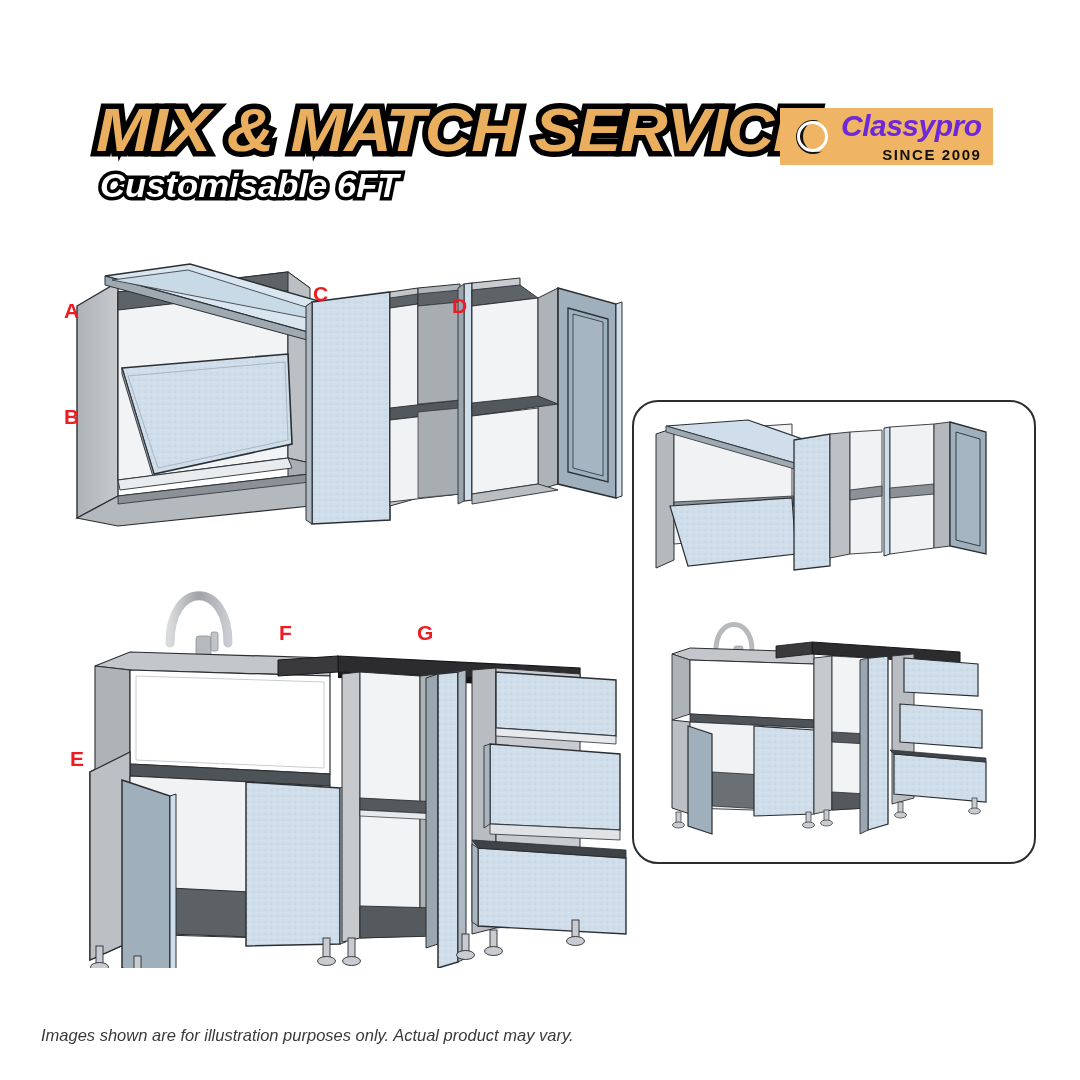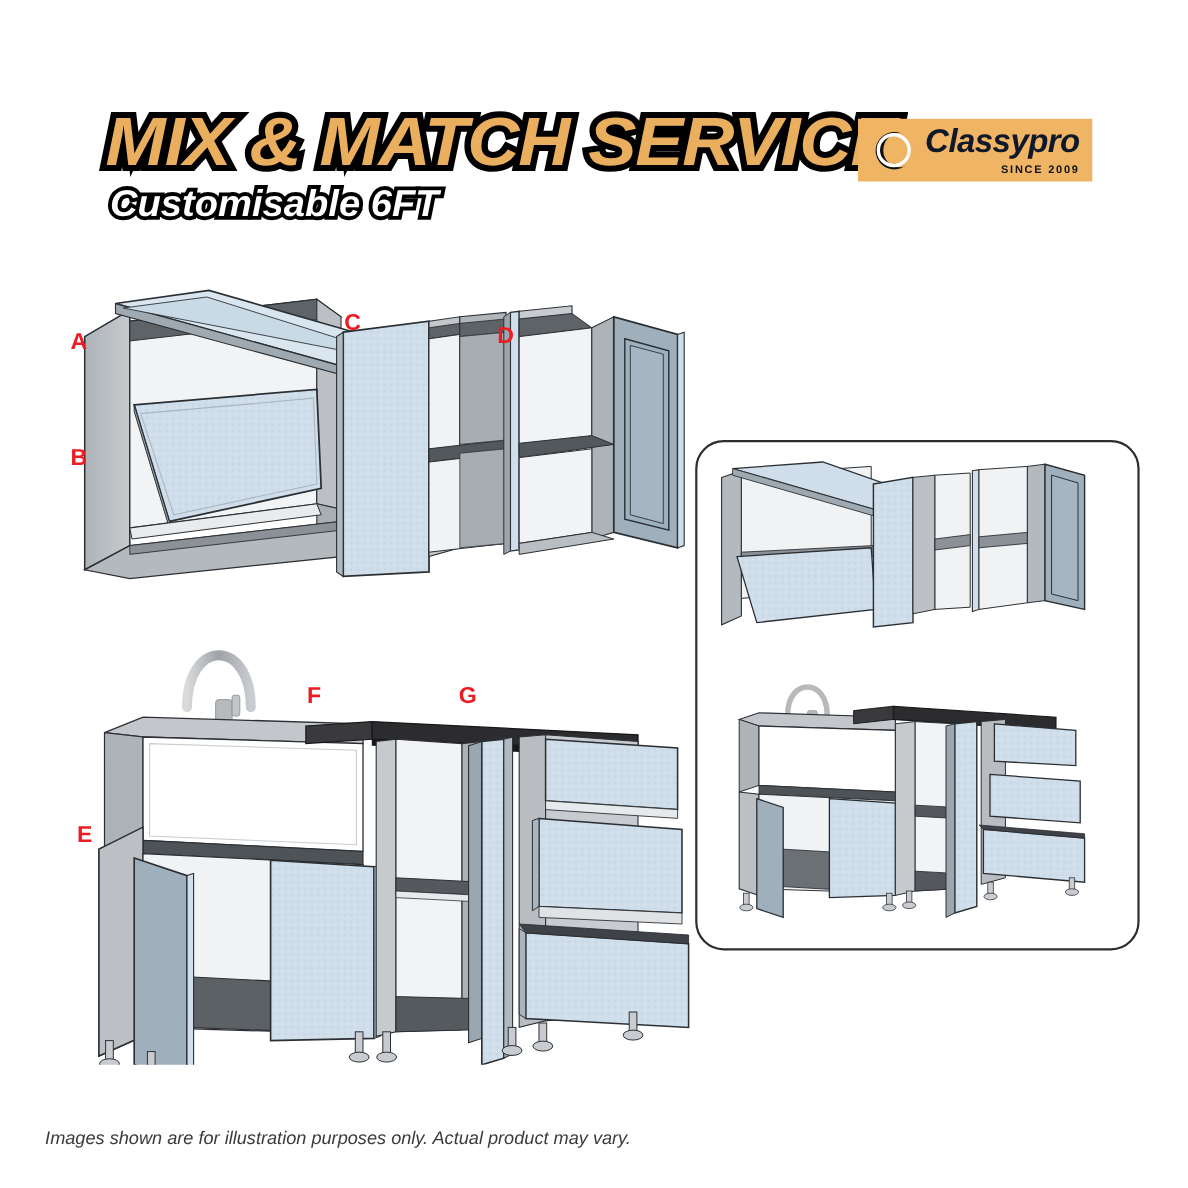"Classypro" .logo-word { color: #0f172a -> #6d28d9 }
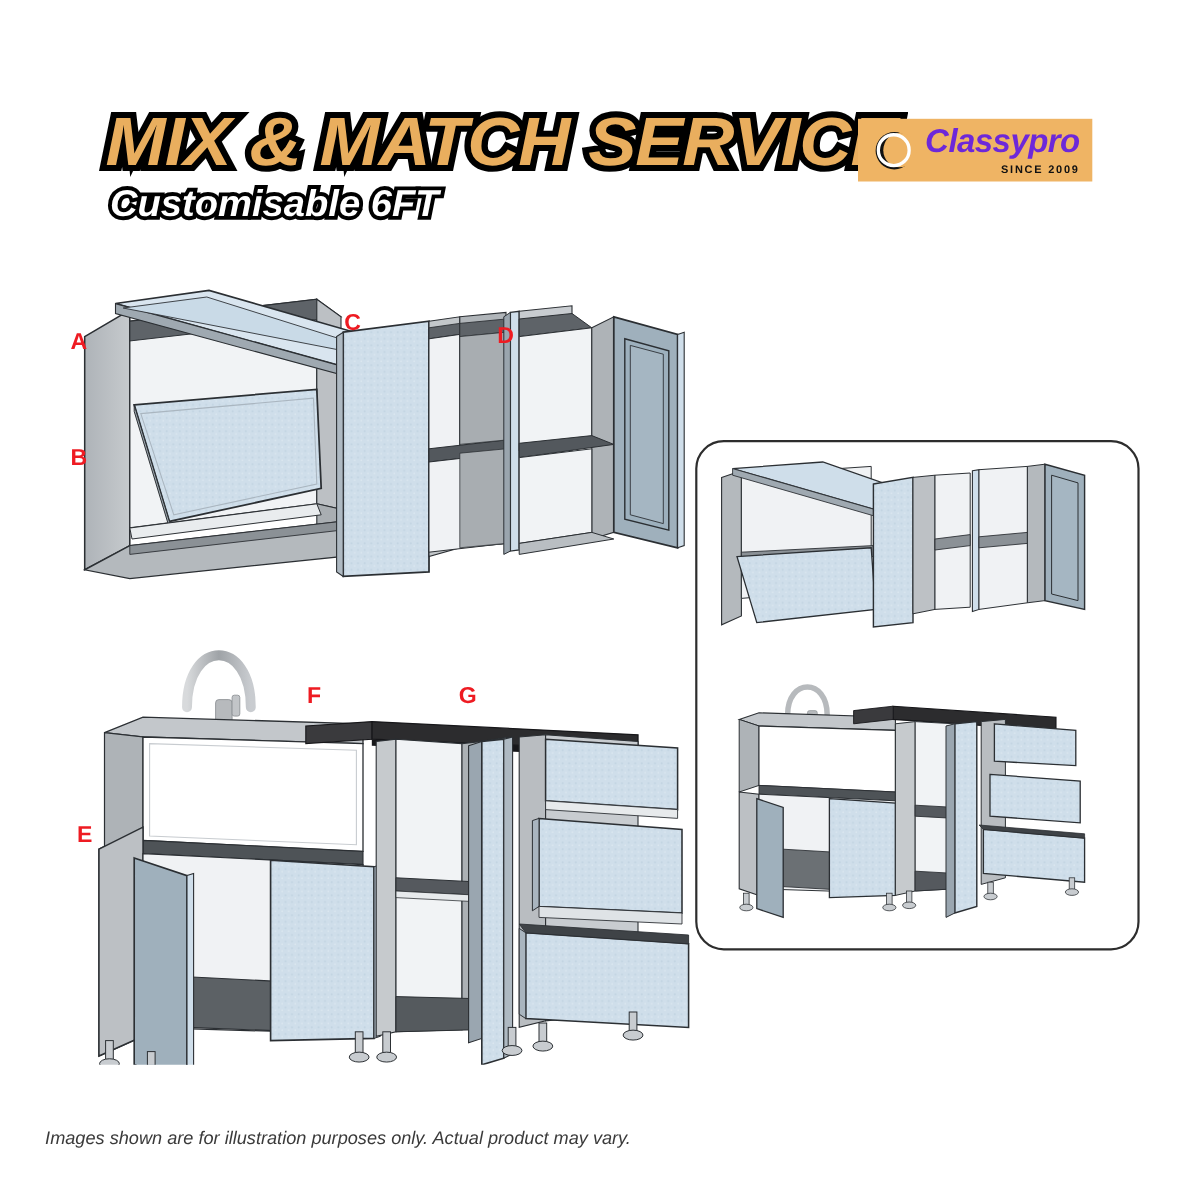"SINCE 2009" .logo-since { font-size: 10px -> 15px }
